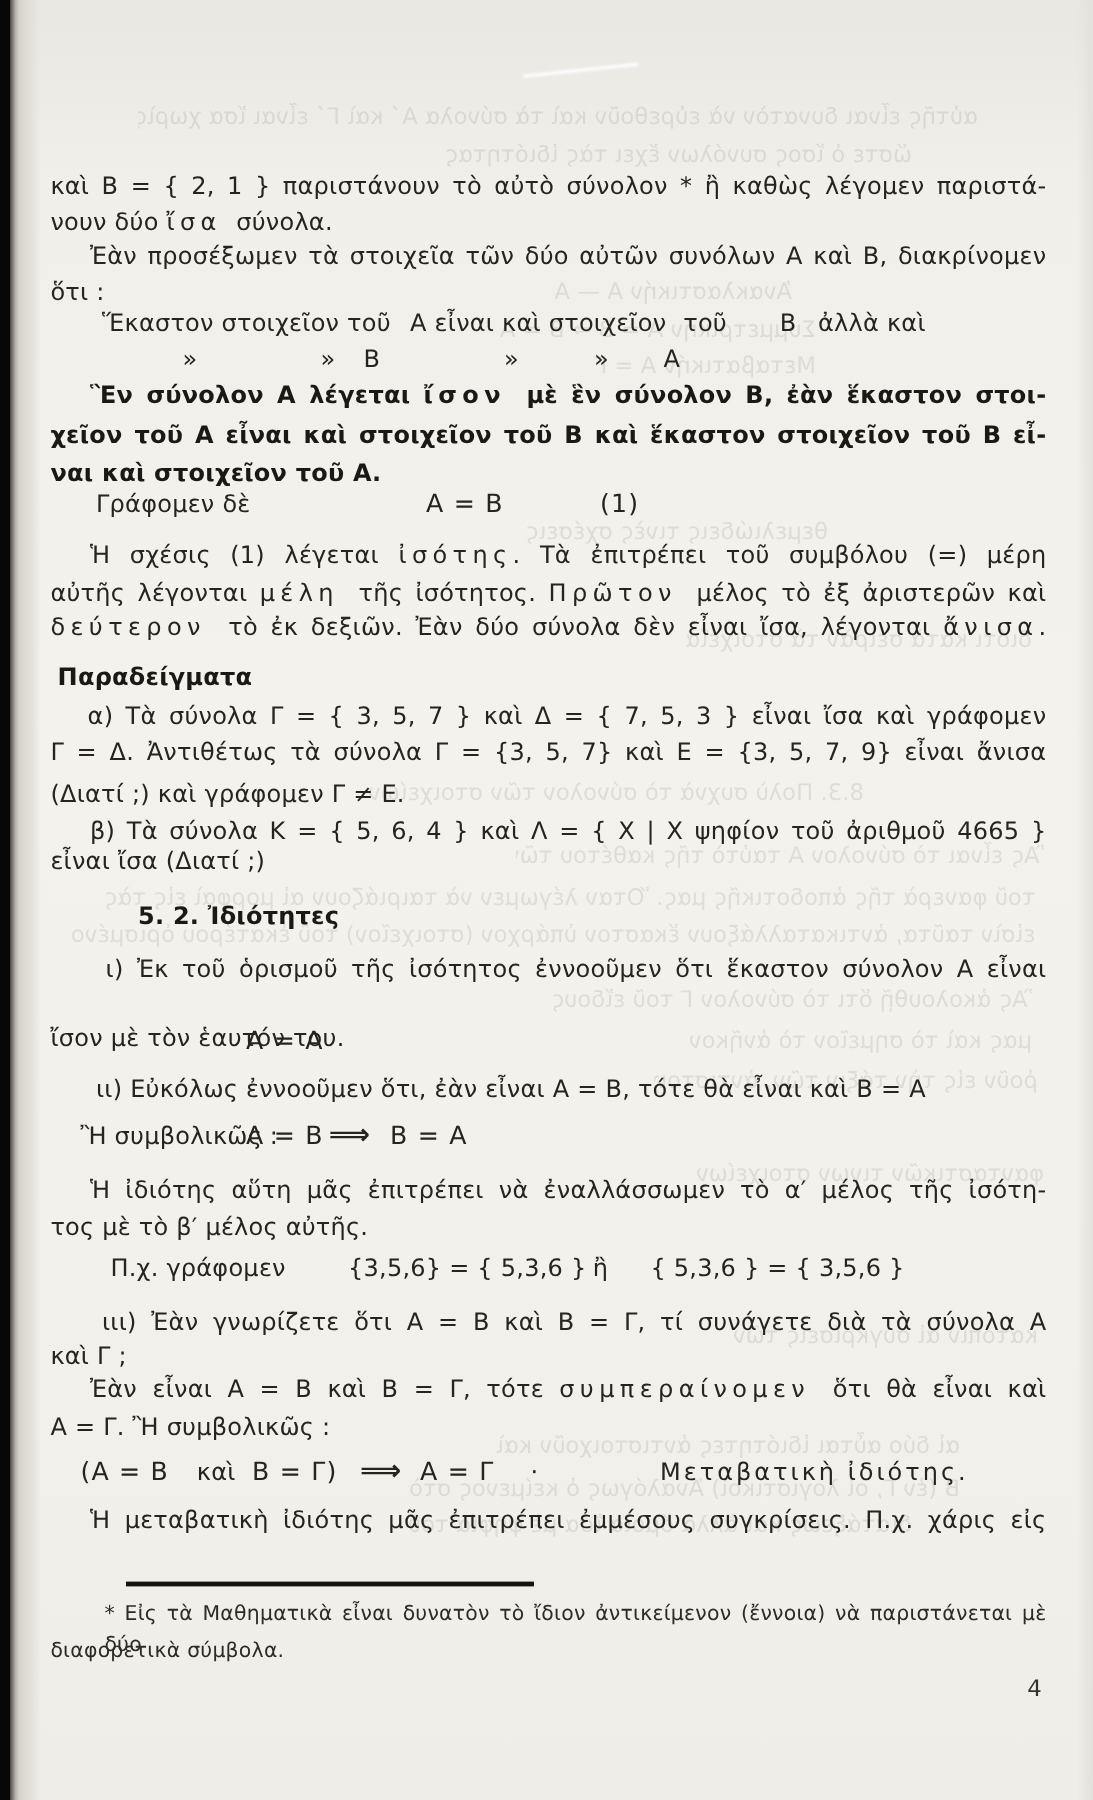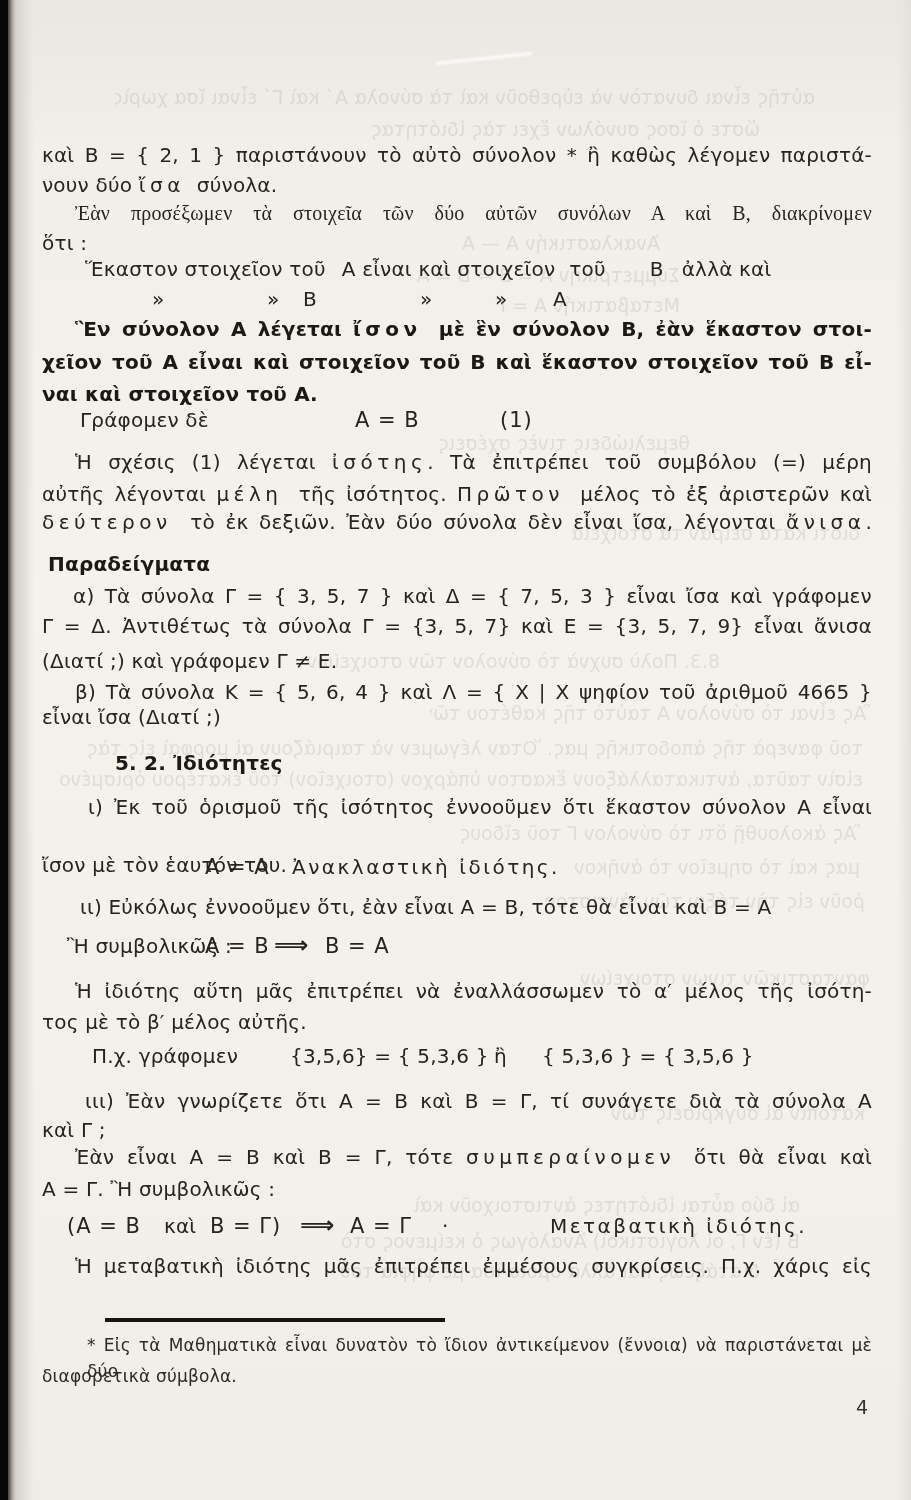"Ἐὰν προσέξωμεν τὰ στοιχεῖα τῶν" div.line { font-family: Liberation Serif, serif -> none }
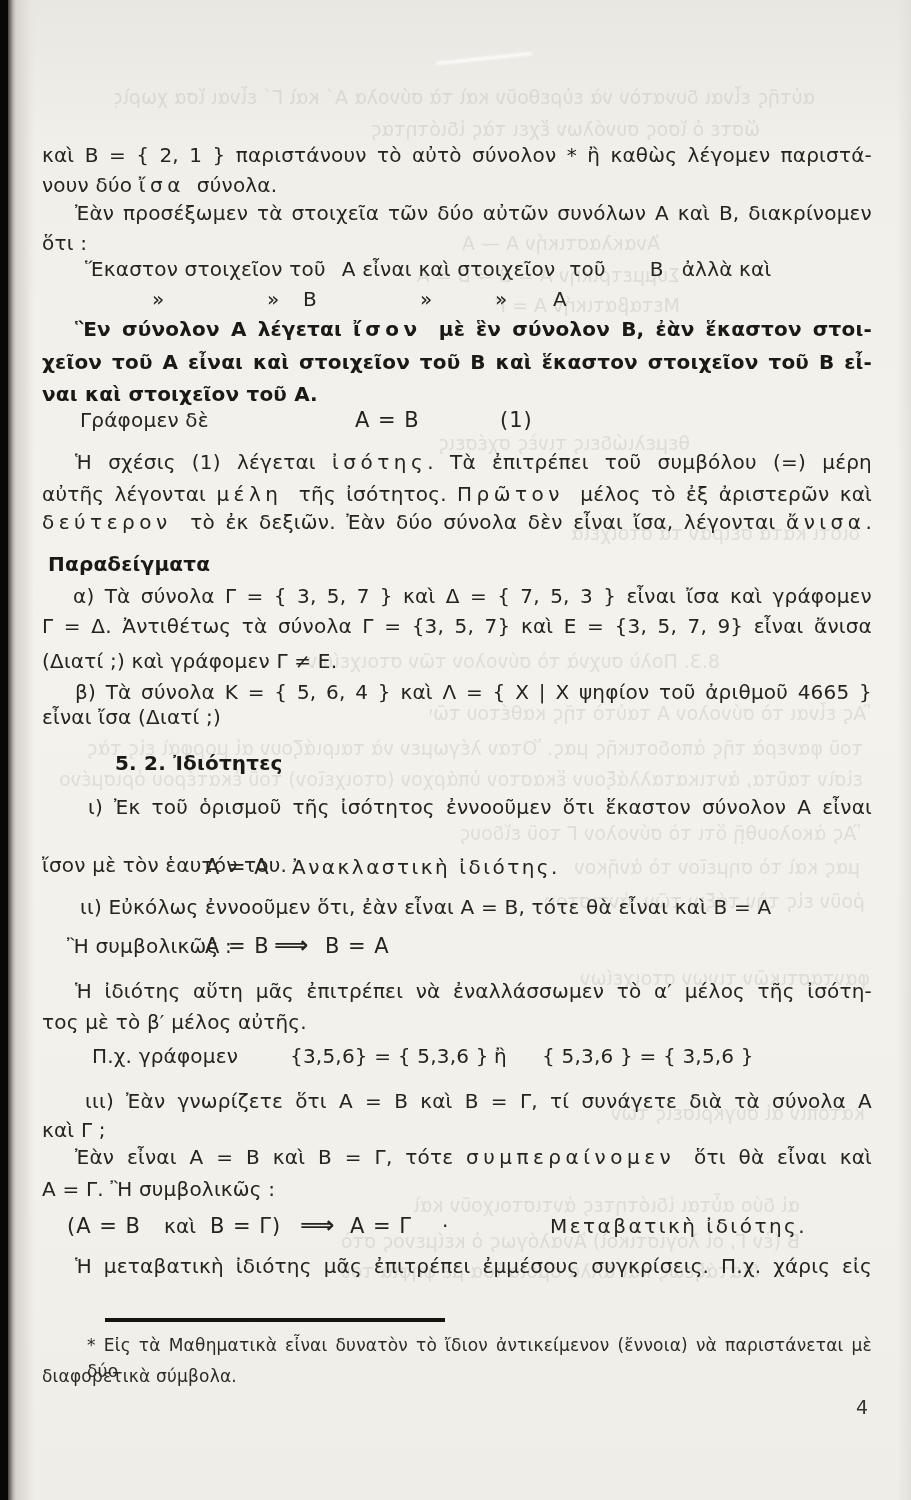"Ἀνακλαστικὴ ἰδιότης." span.seg { html: <span>Ἀνακλαστικὴ ἰδιότης.</span> -> none }
